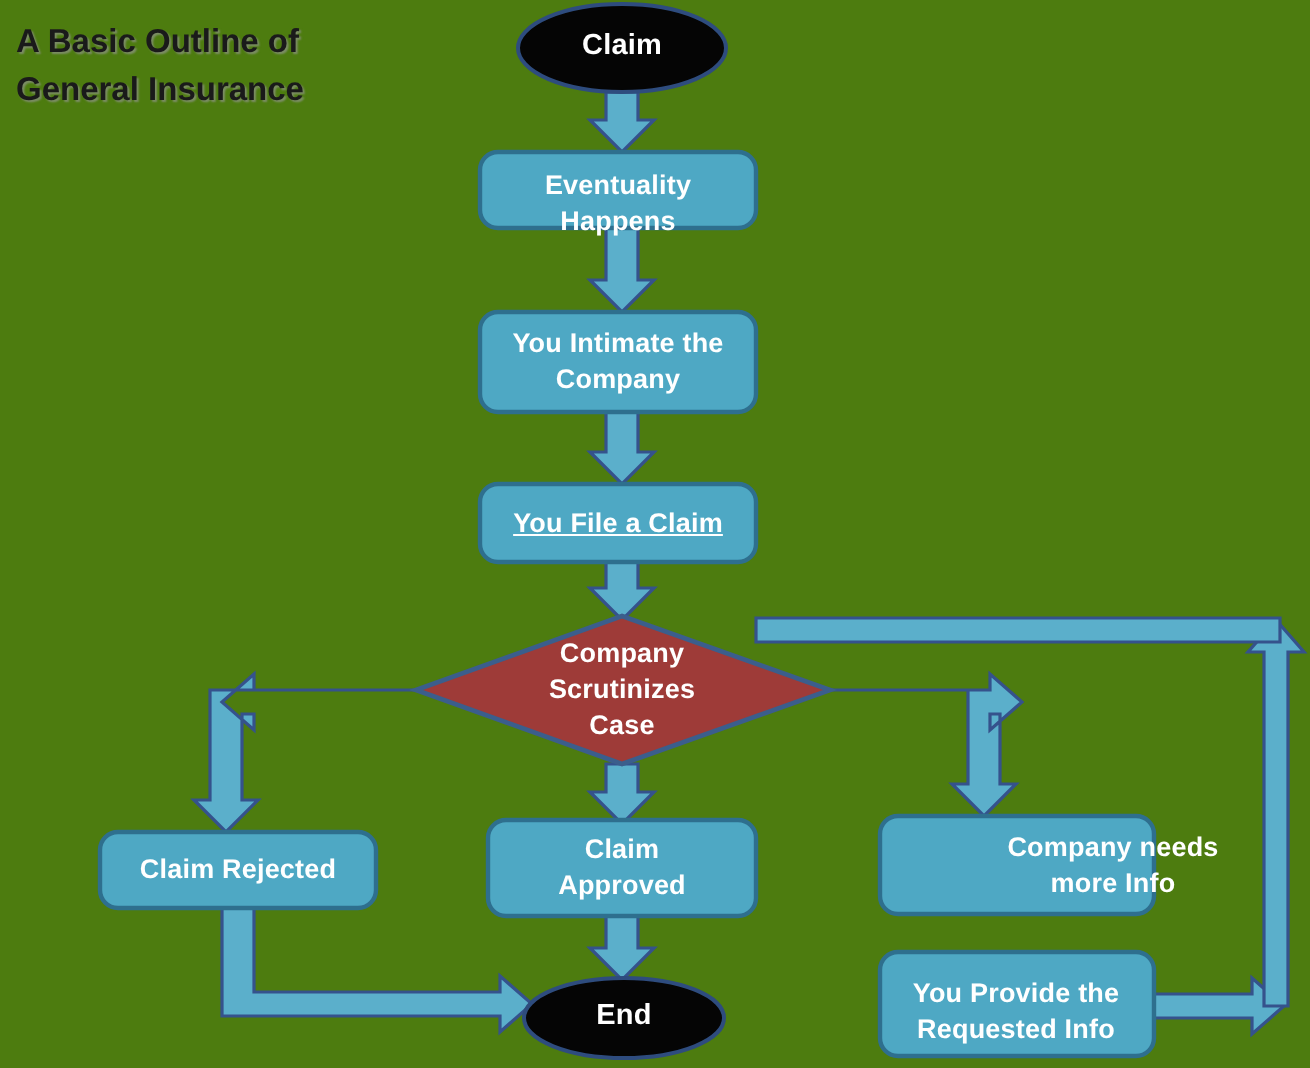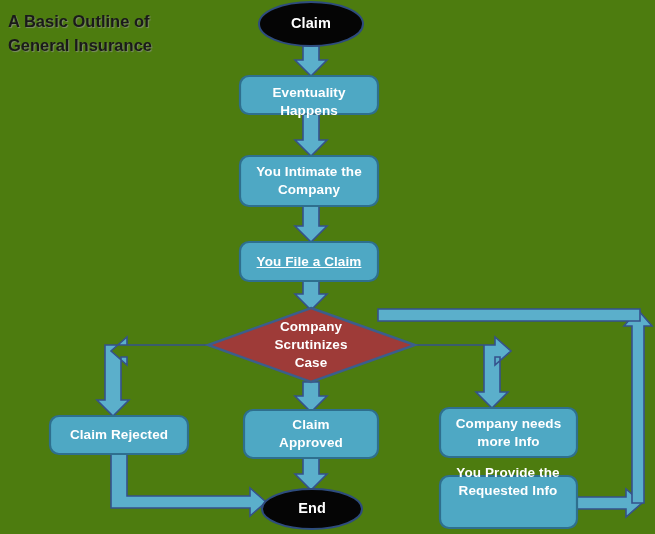"Company needs" div.node-label { padding-left: none -> 48px }
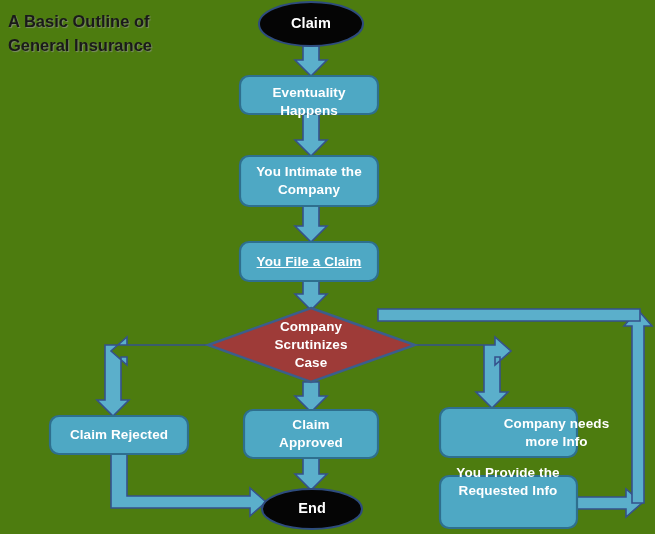"You Provide the" div.node-label { top: 456px -> 480px }
